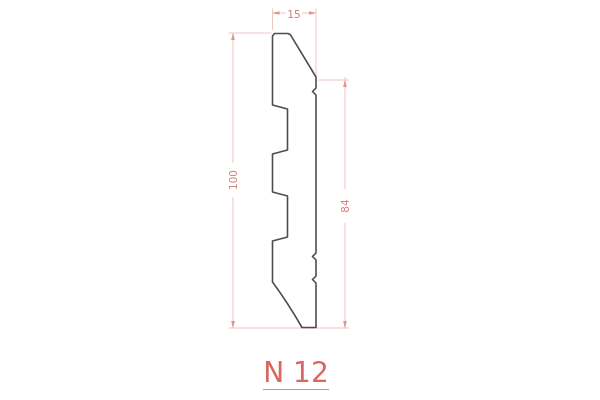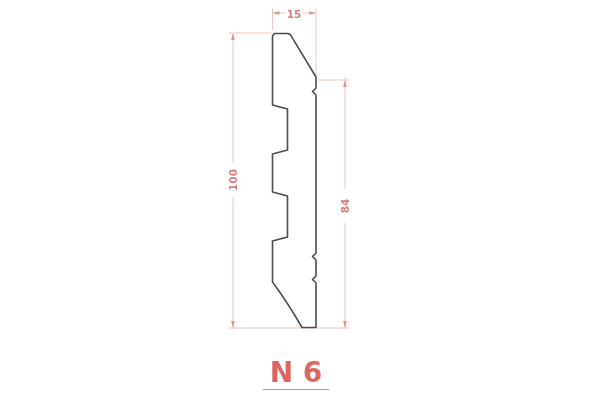"15" .canvas { font-weight: bold -> none }
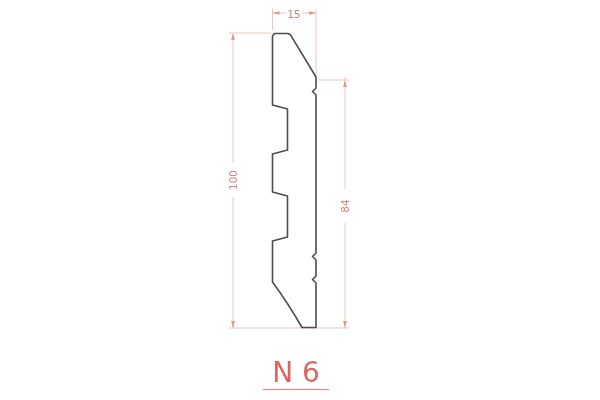"N 6" div.profile-label { text: 6 -> 12 }
